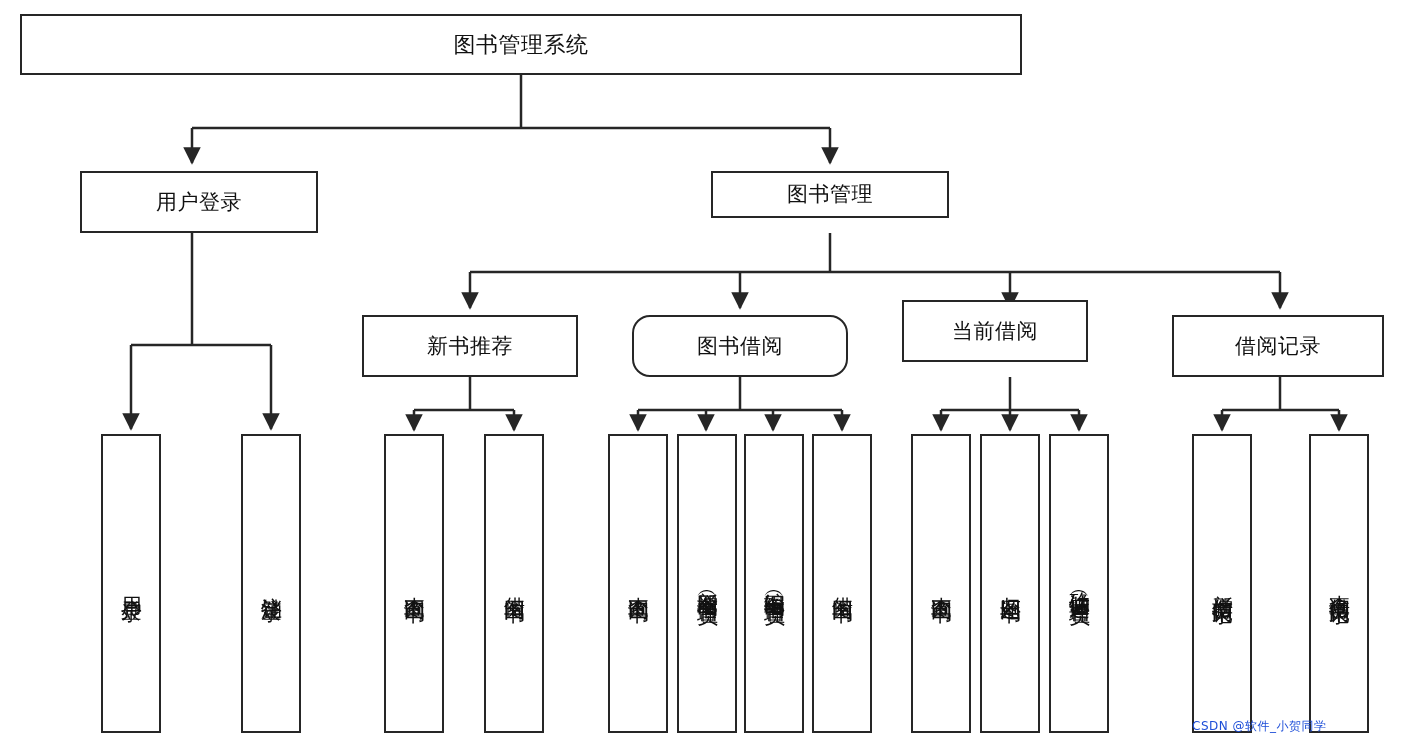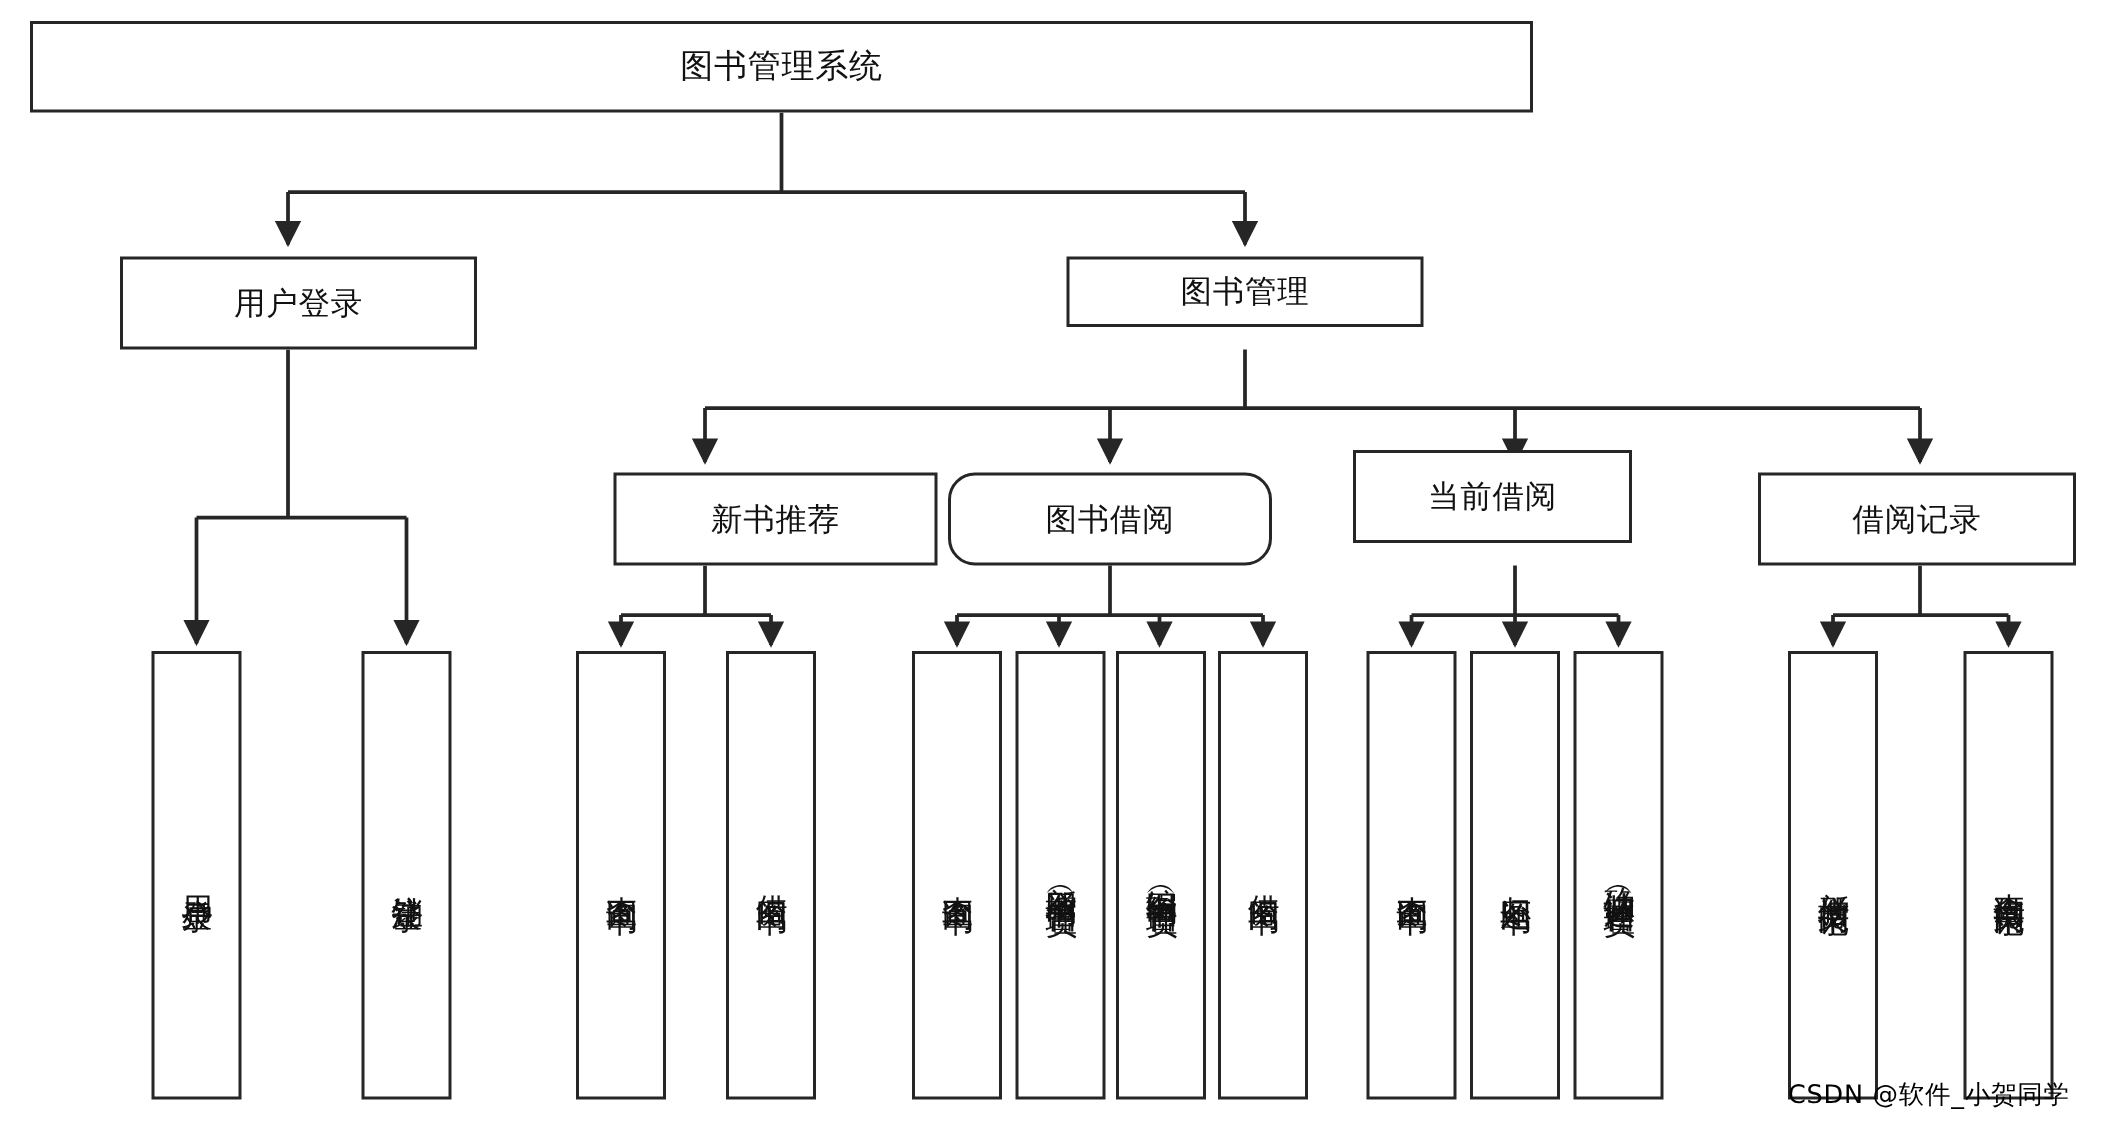"新书推荐" div.node { margin-left: 47px -> none }
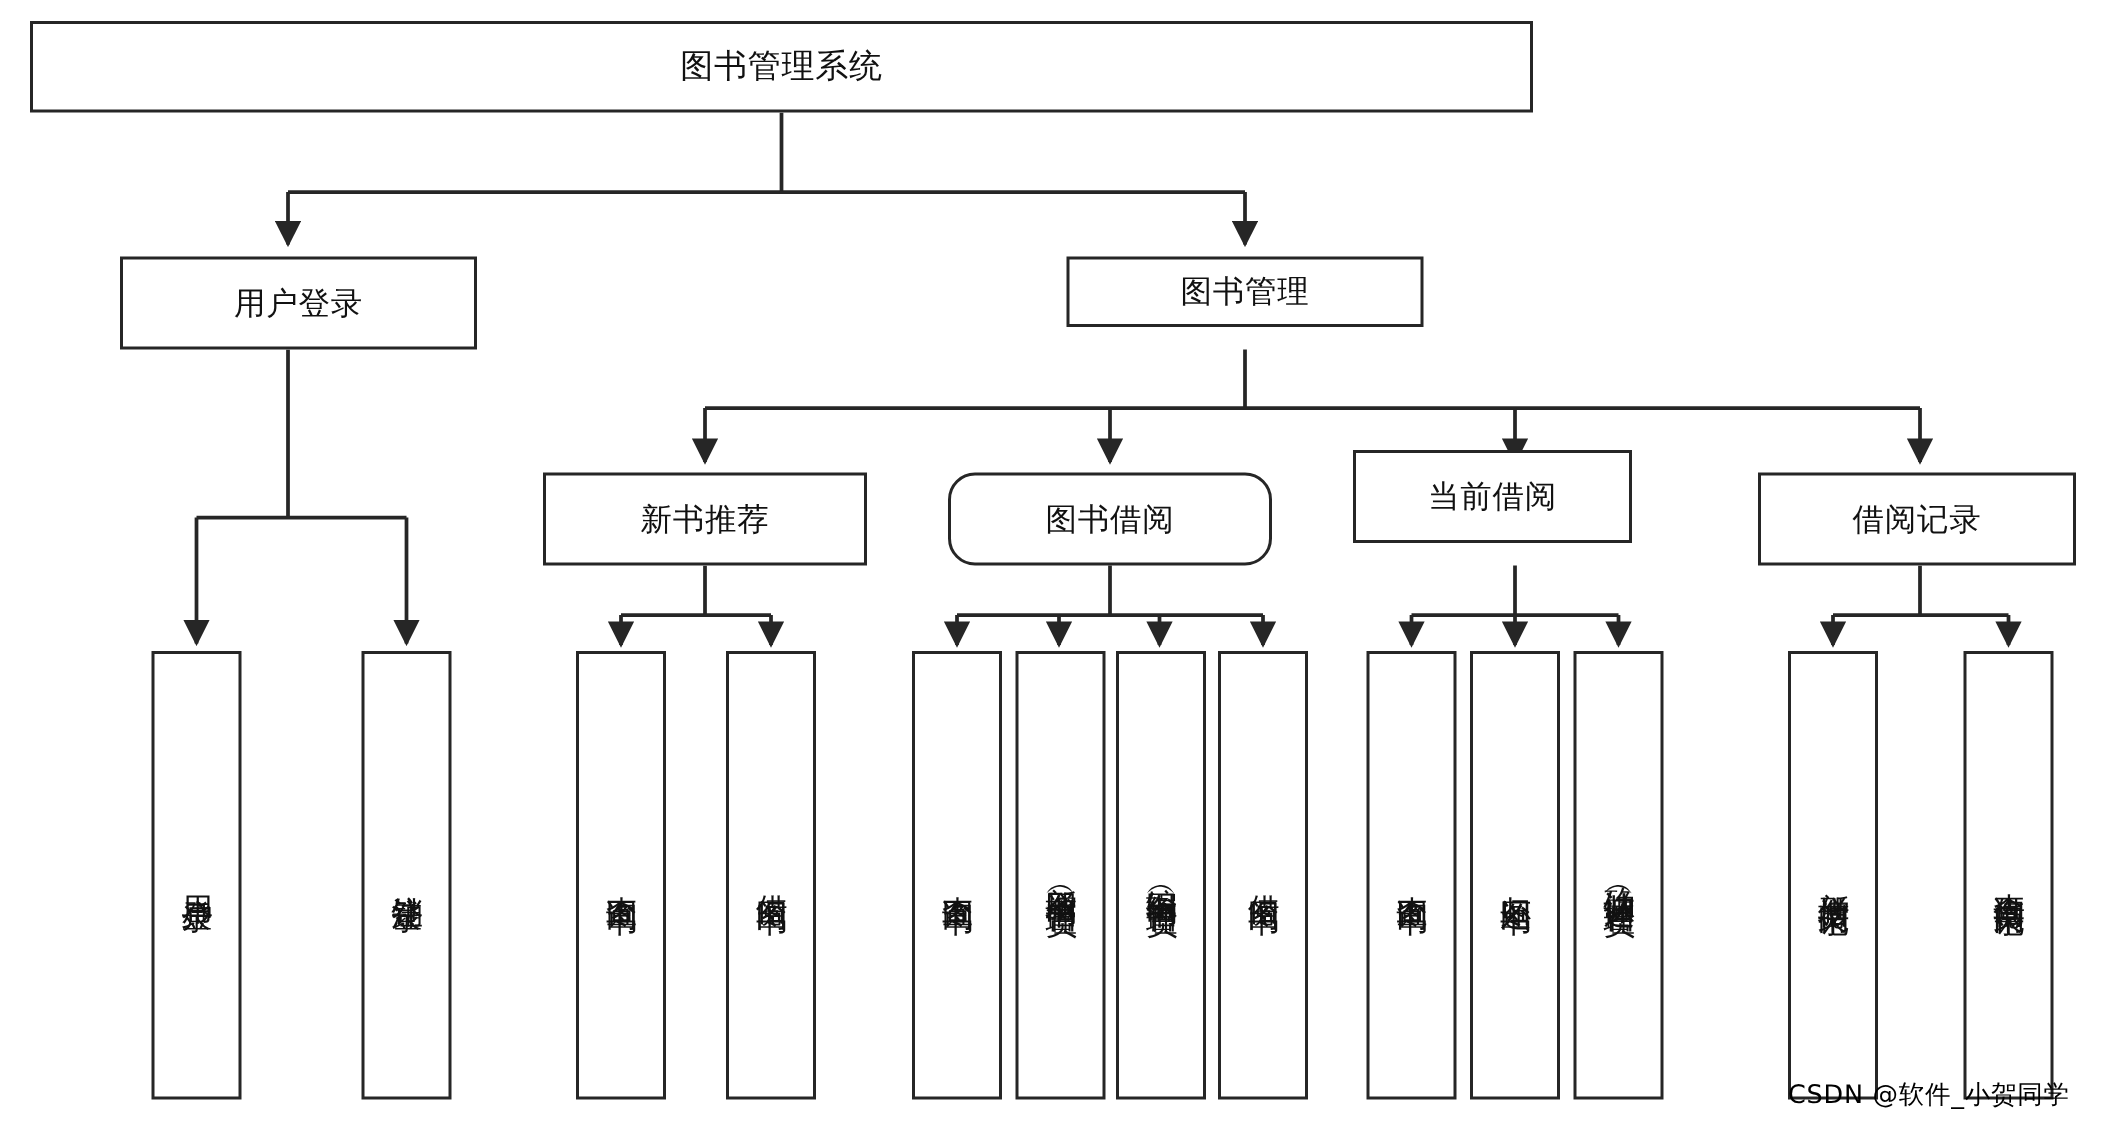"CSDN @软件_小贺同学" .watermark { color: #000000 -> #1d4ed8; font-size: 17px -> 12px }
